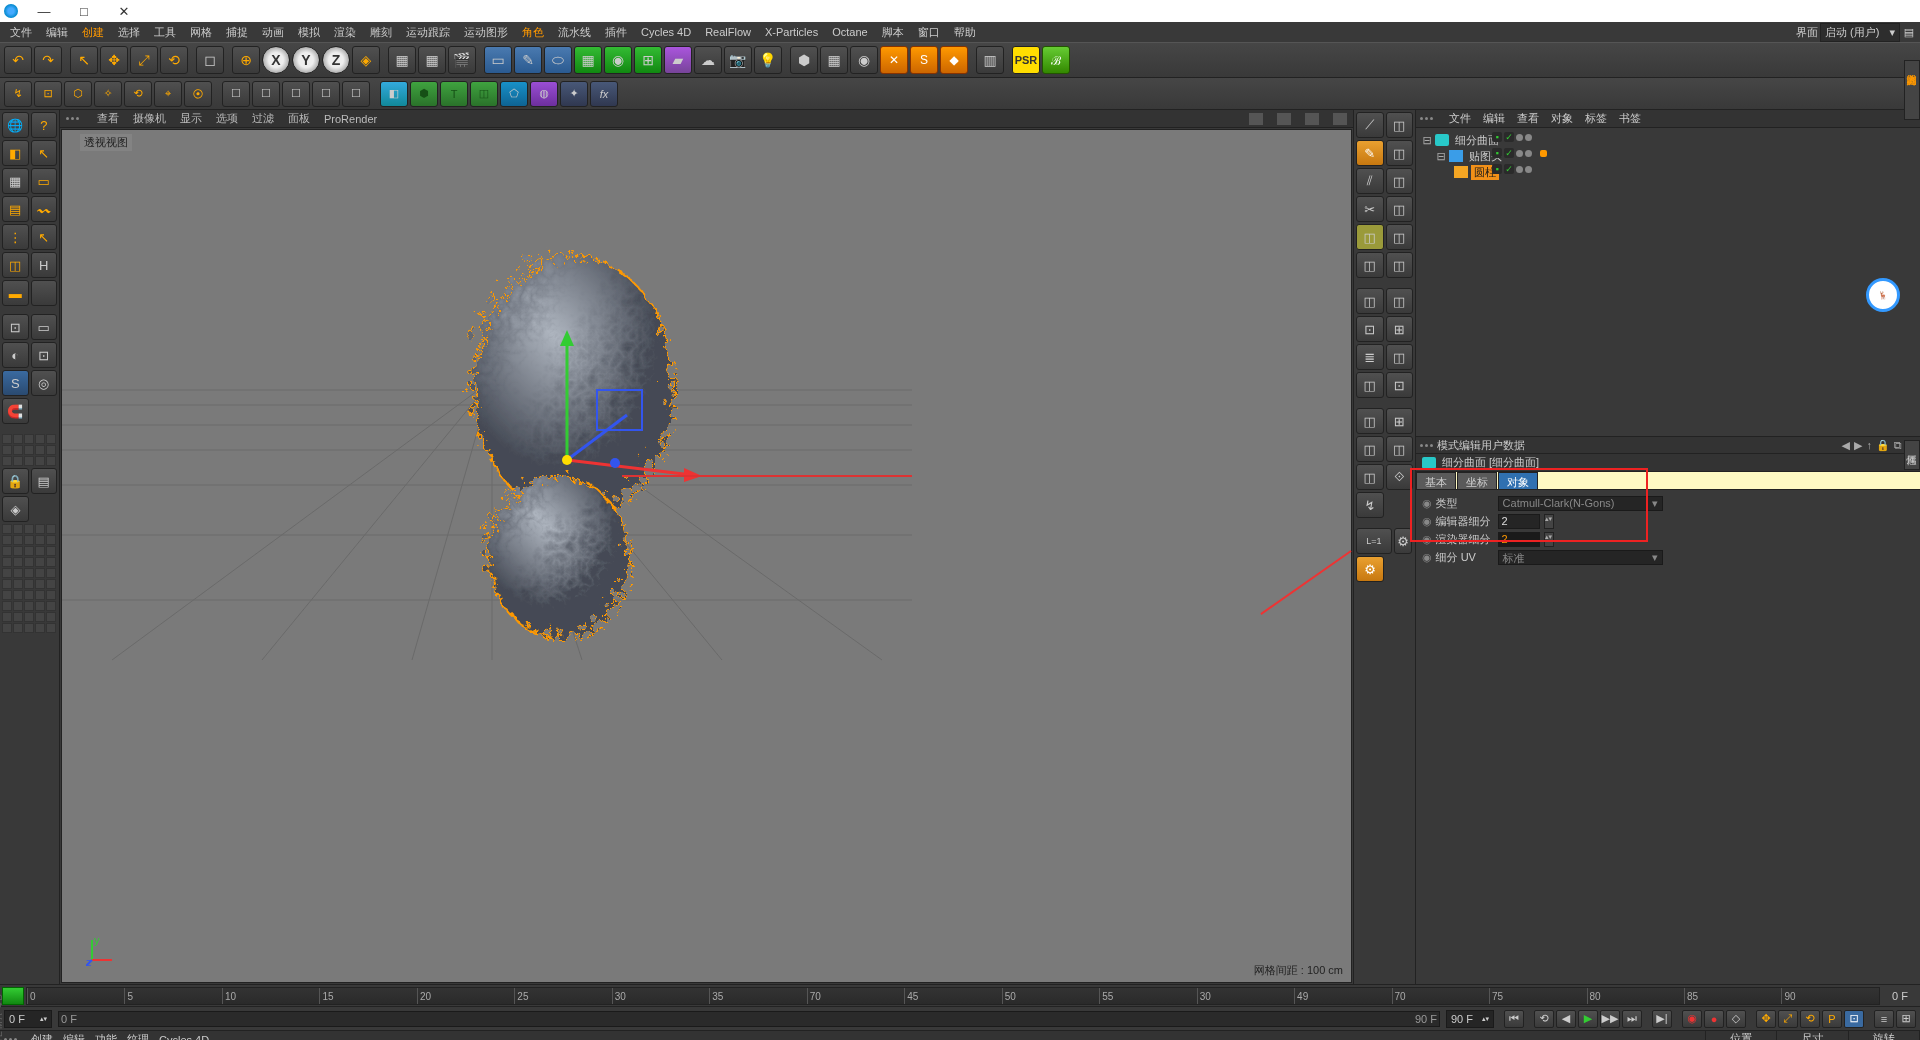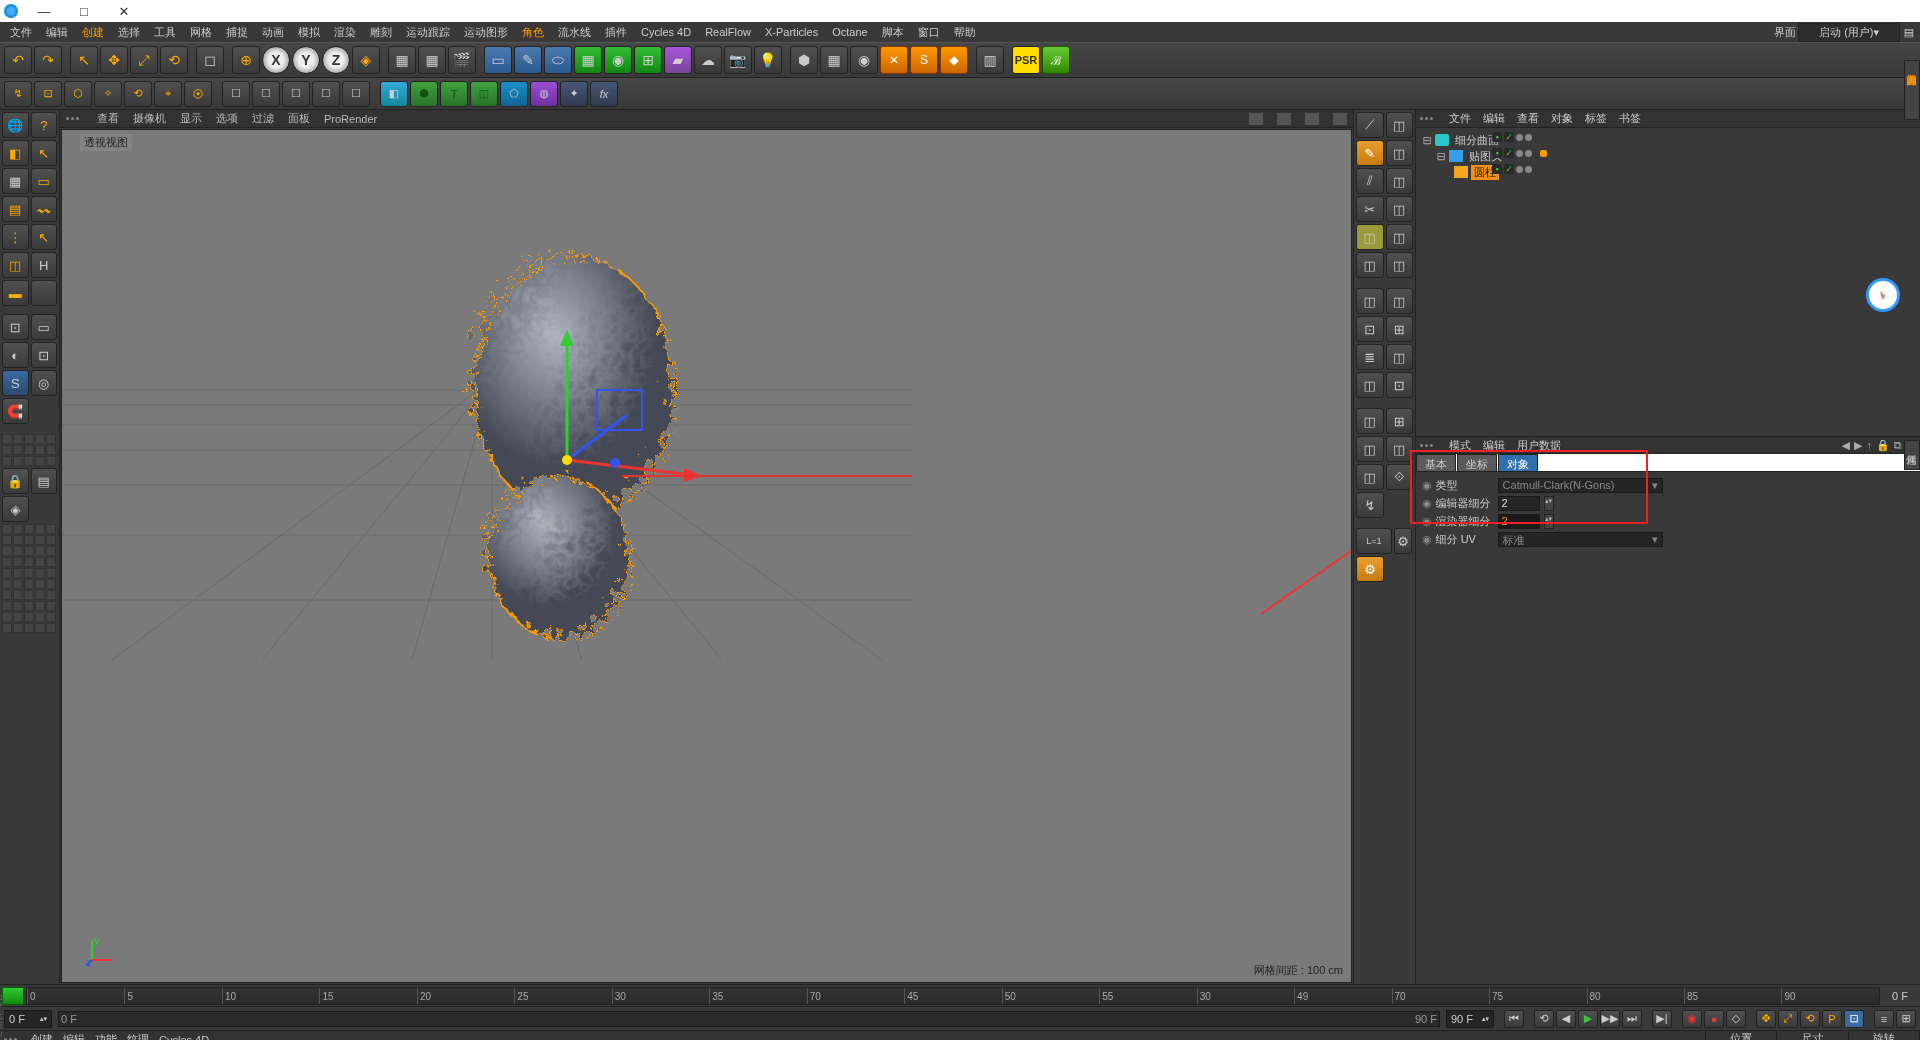"启动 (用户)" .menubar .layout-sel { padding: 1px 20px -> 1px 4px }
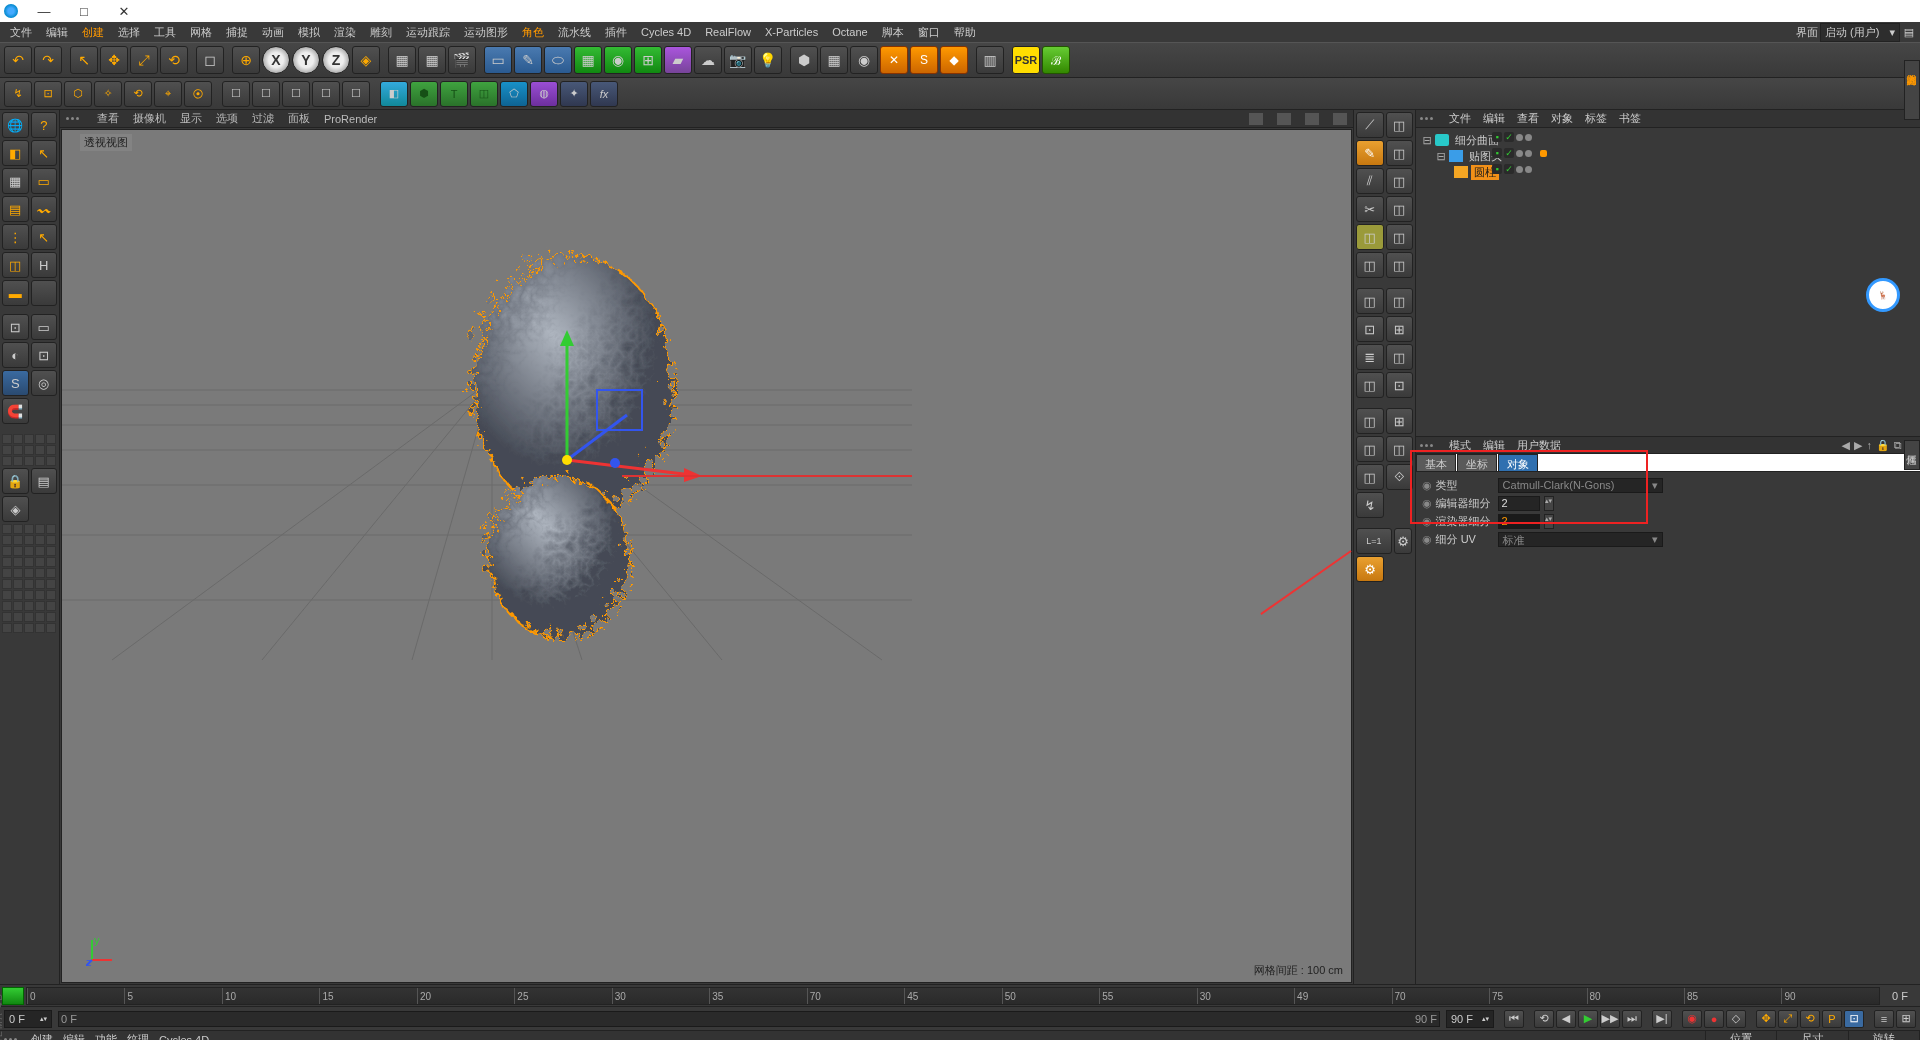"模式" .attr-head { gap: 12px -> none }
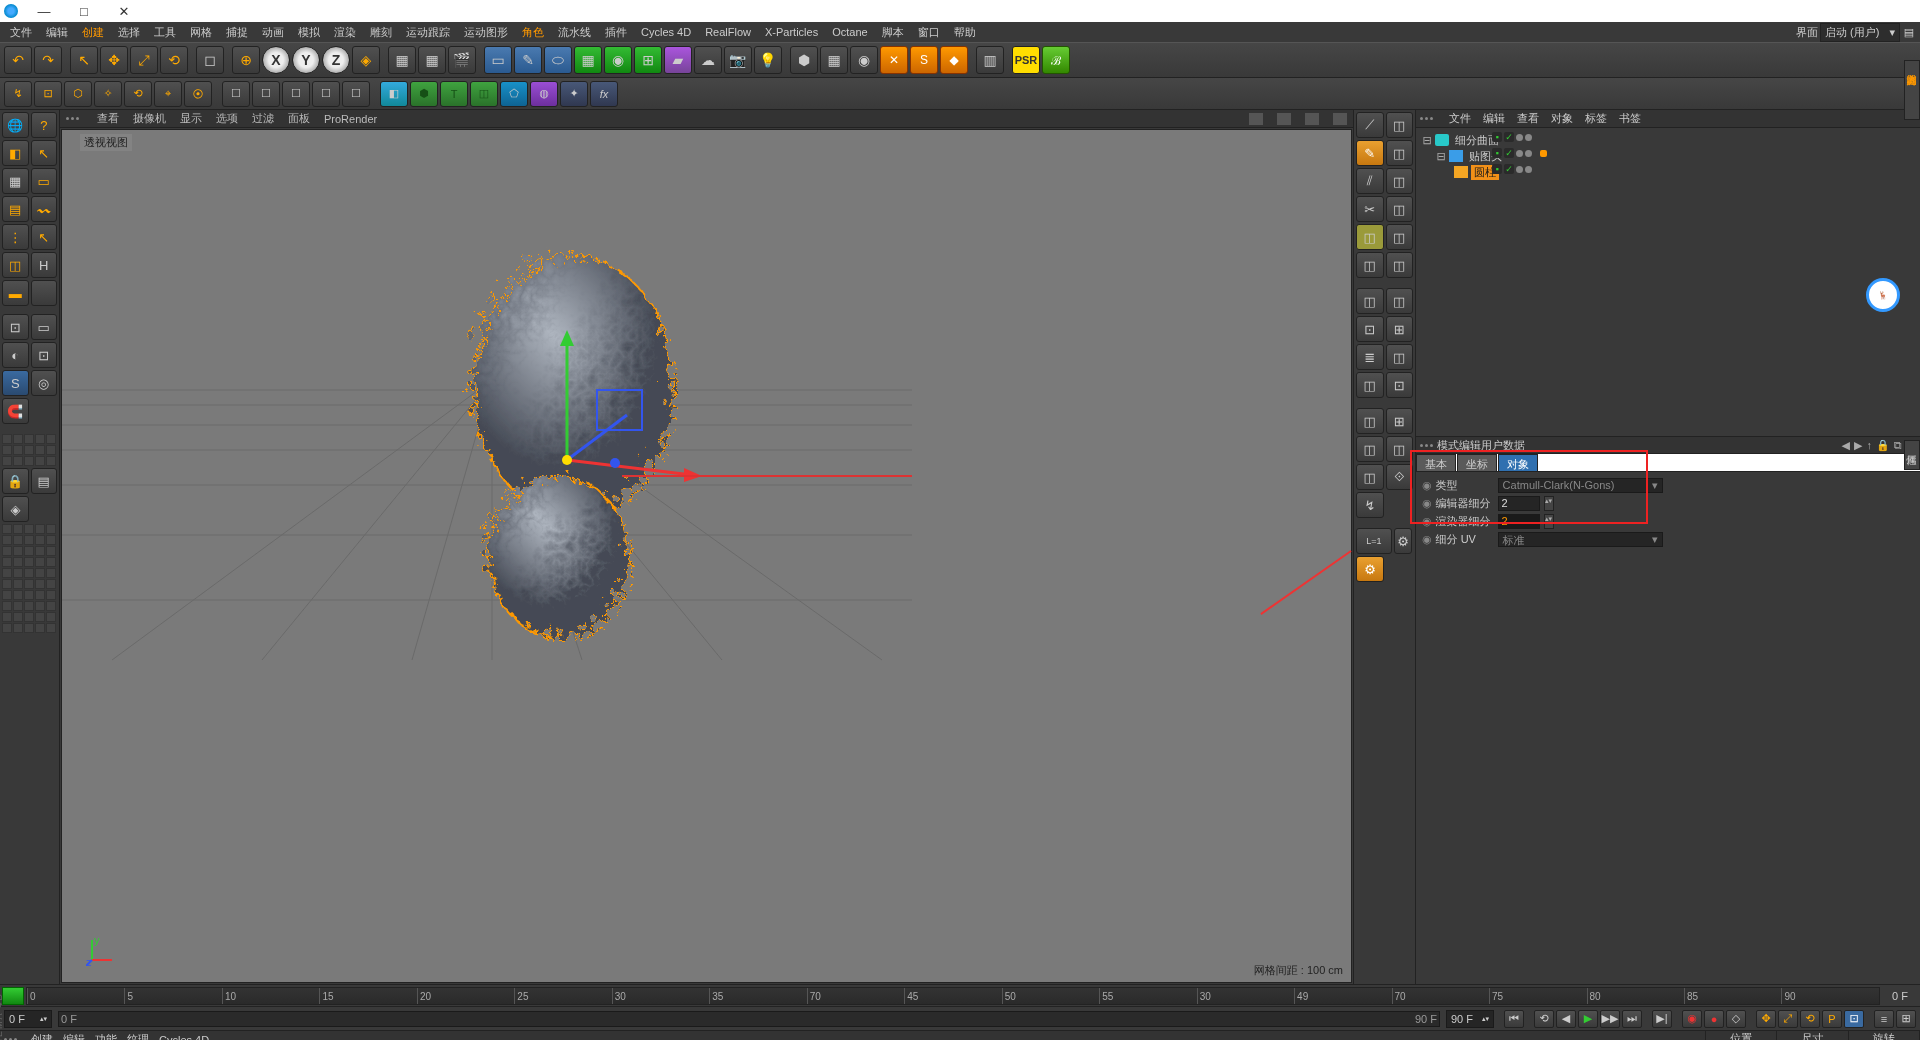"细分曲面 [细分曲面]" div.attr-title { html: none -> <div> <span></span> <span>细分曲面 [细分曲面]</span> </div> }
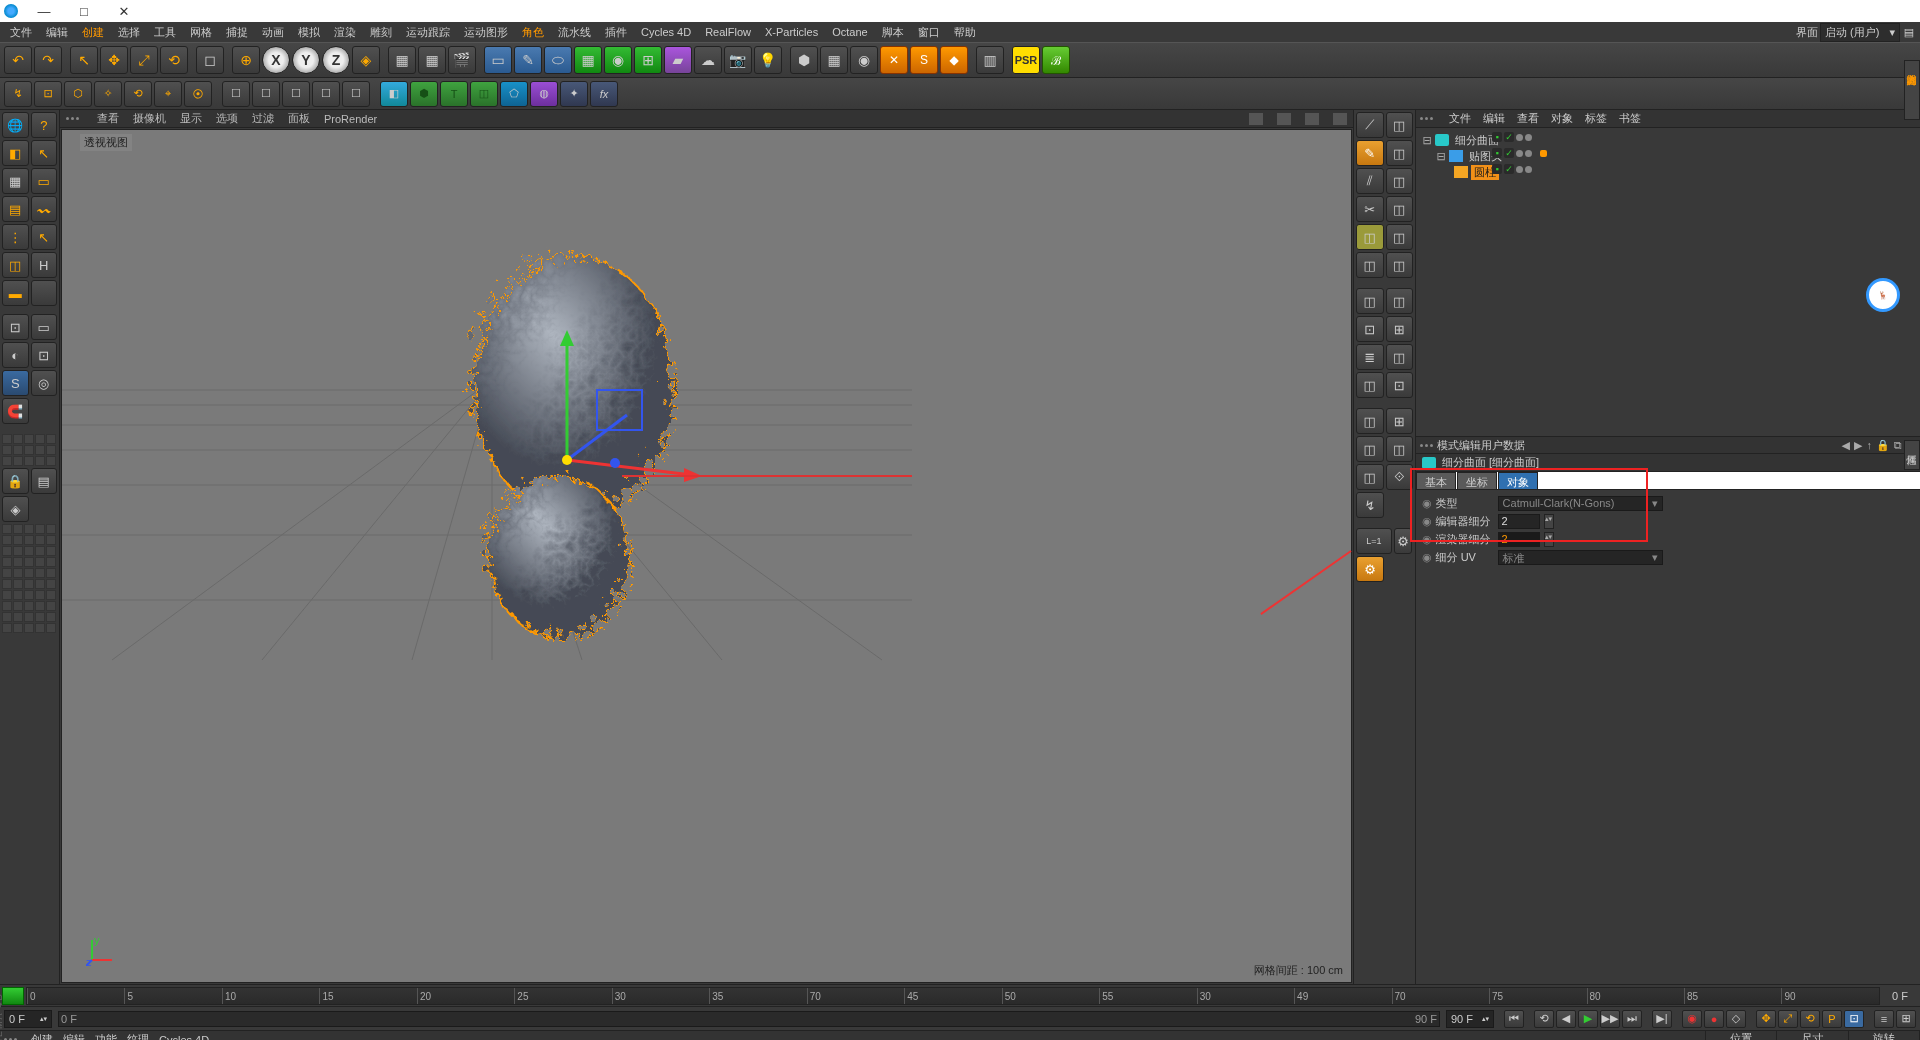"基本" .attr-tabs { background: #ffffff -> #fef9c3 }
